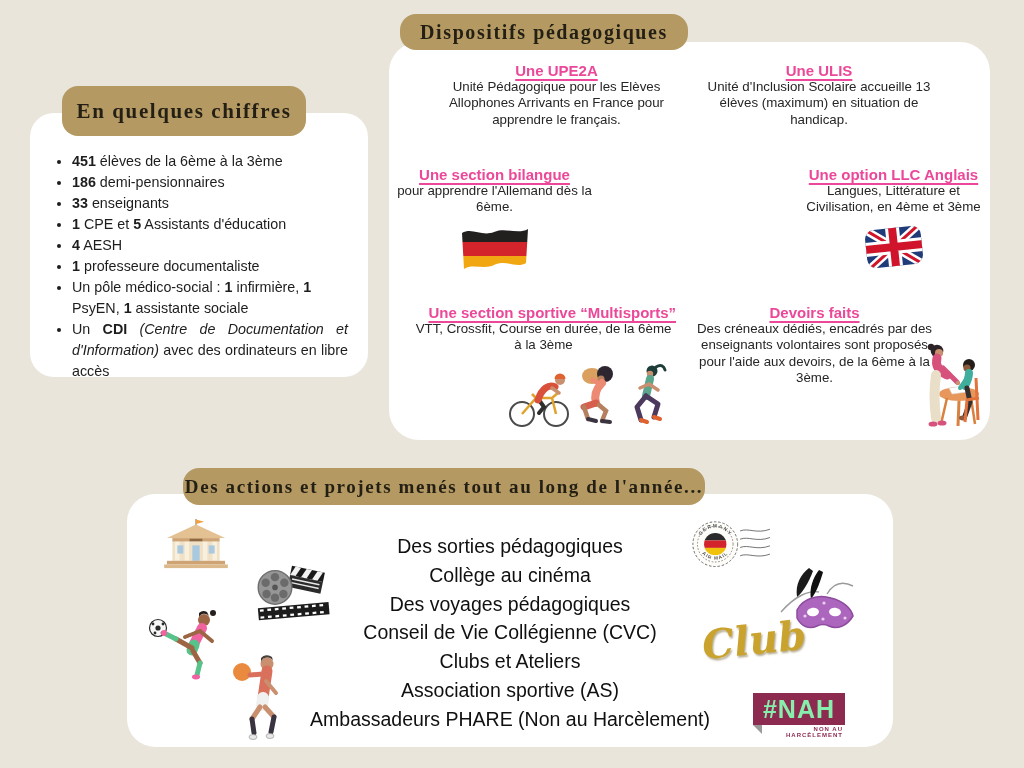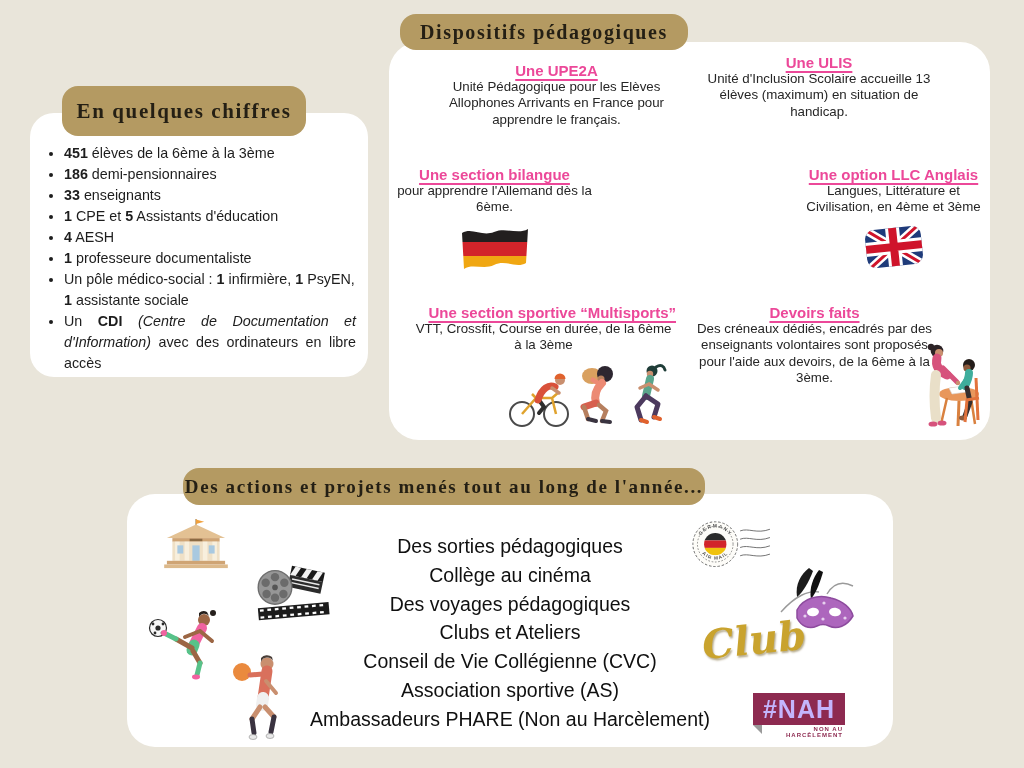"Une ULIS" div.section { top: 12px -> 20px }
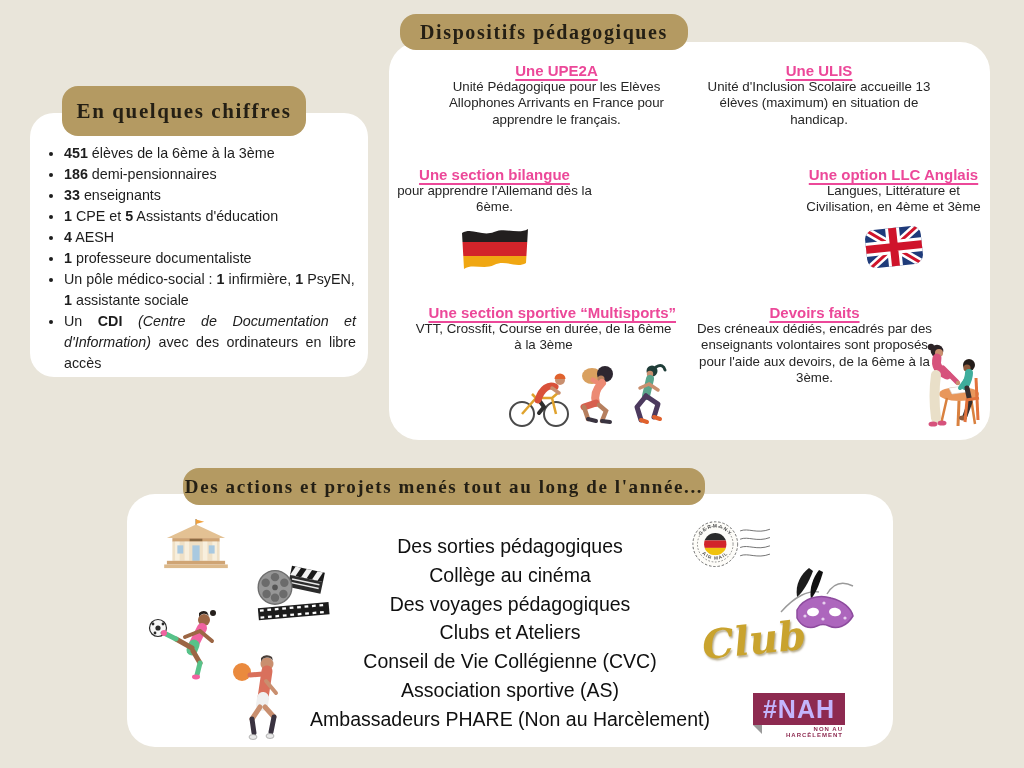"451 élèves de la 6ème" .stats-list { margin: 0 -> 8px }
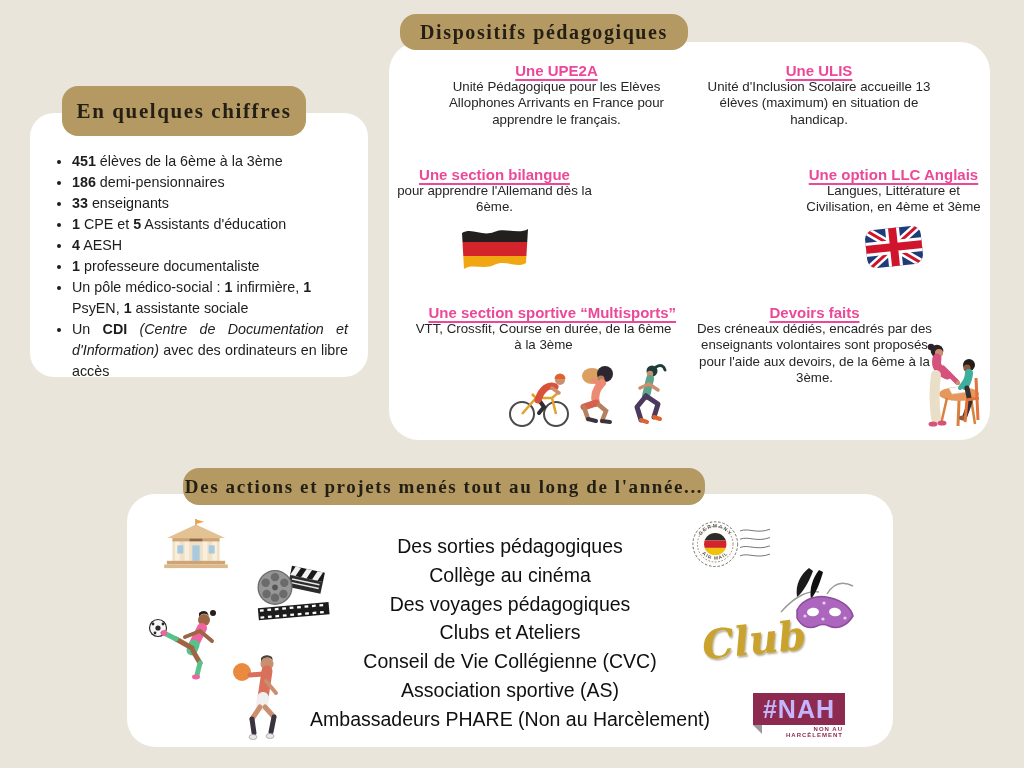"Clubs et Ateliers" div.action-line { order: before "Conseil de Vie Collégienne (CVC)" -> after "Conseil de Vie Collégienne (CVC)" }
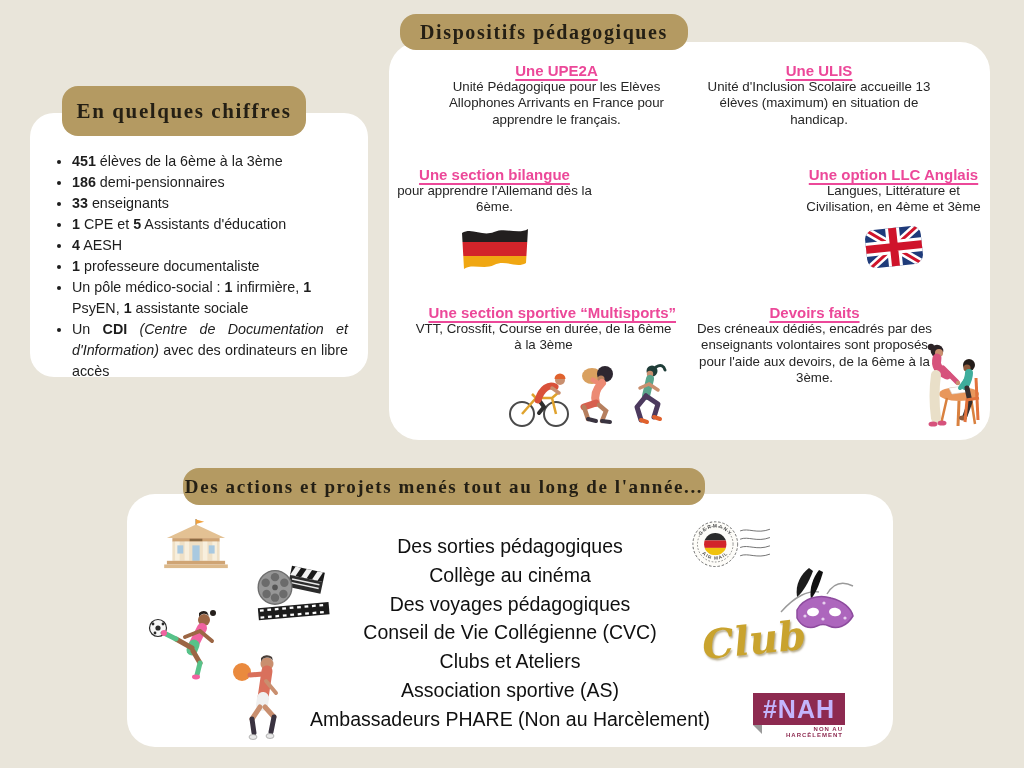"#NAH" .nah-box { color: #c4b5fd -> #86efac }
